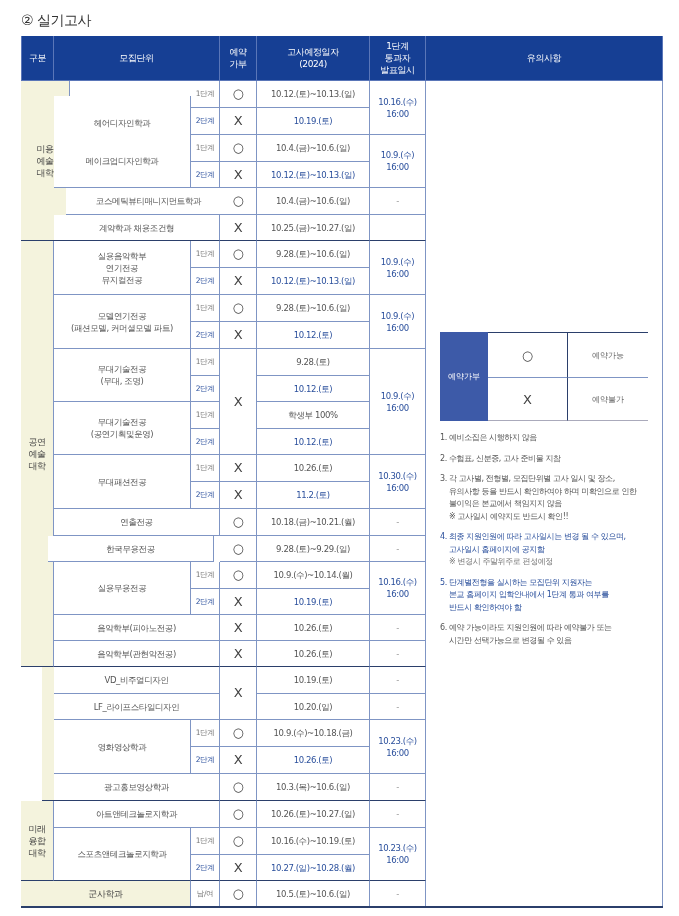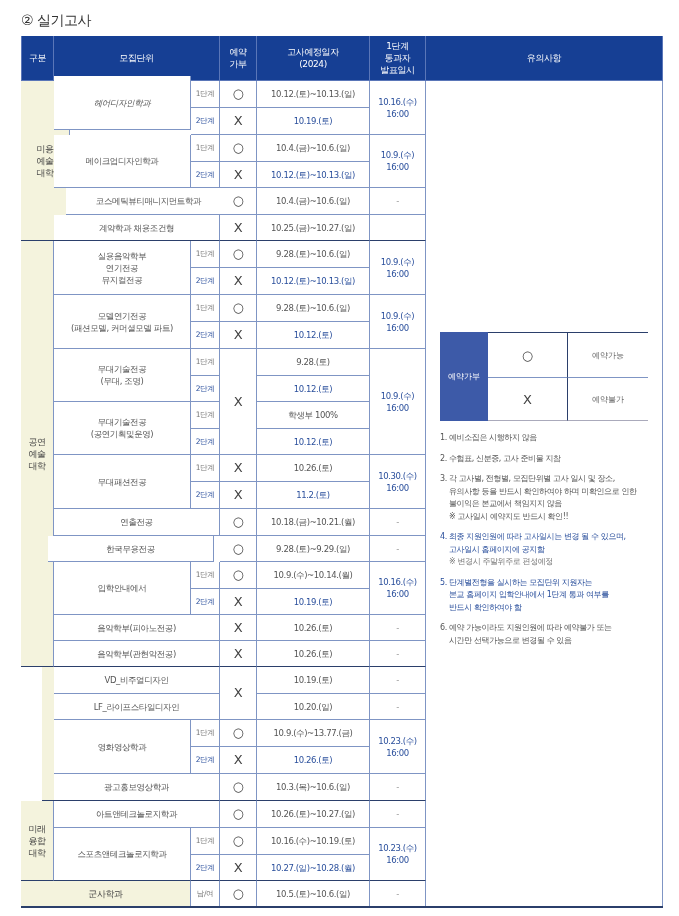"헤어디자인학과" div.c { font-style: italic -> none; top: 76px -> 96px }
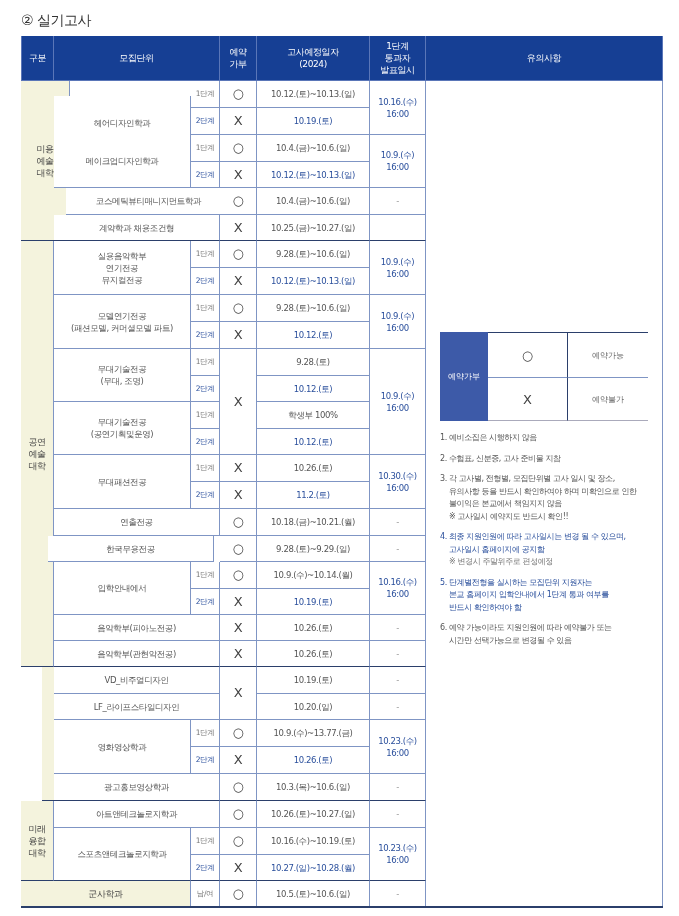"입학안내에서" div.c { text: 입학안내에서 -> 실용무용전공 }
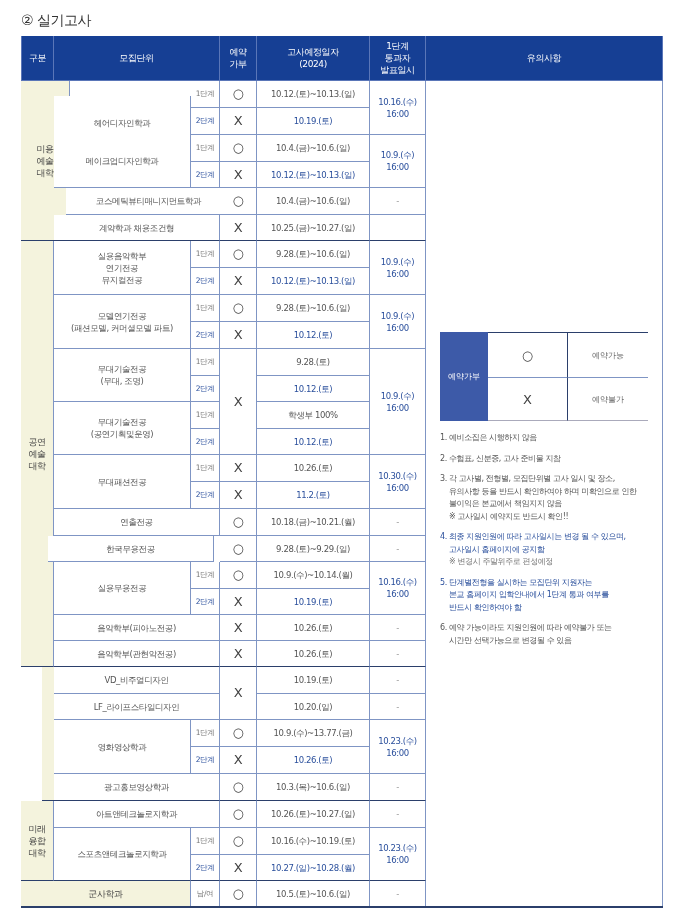"10.9.(수)~13.77.(금)" div.c { text: 13.77 -> 10.18 }
